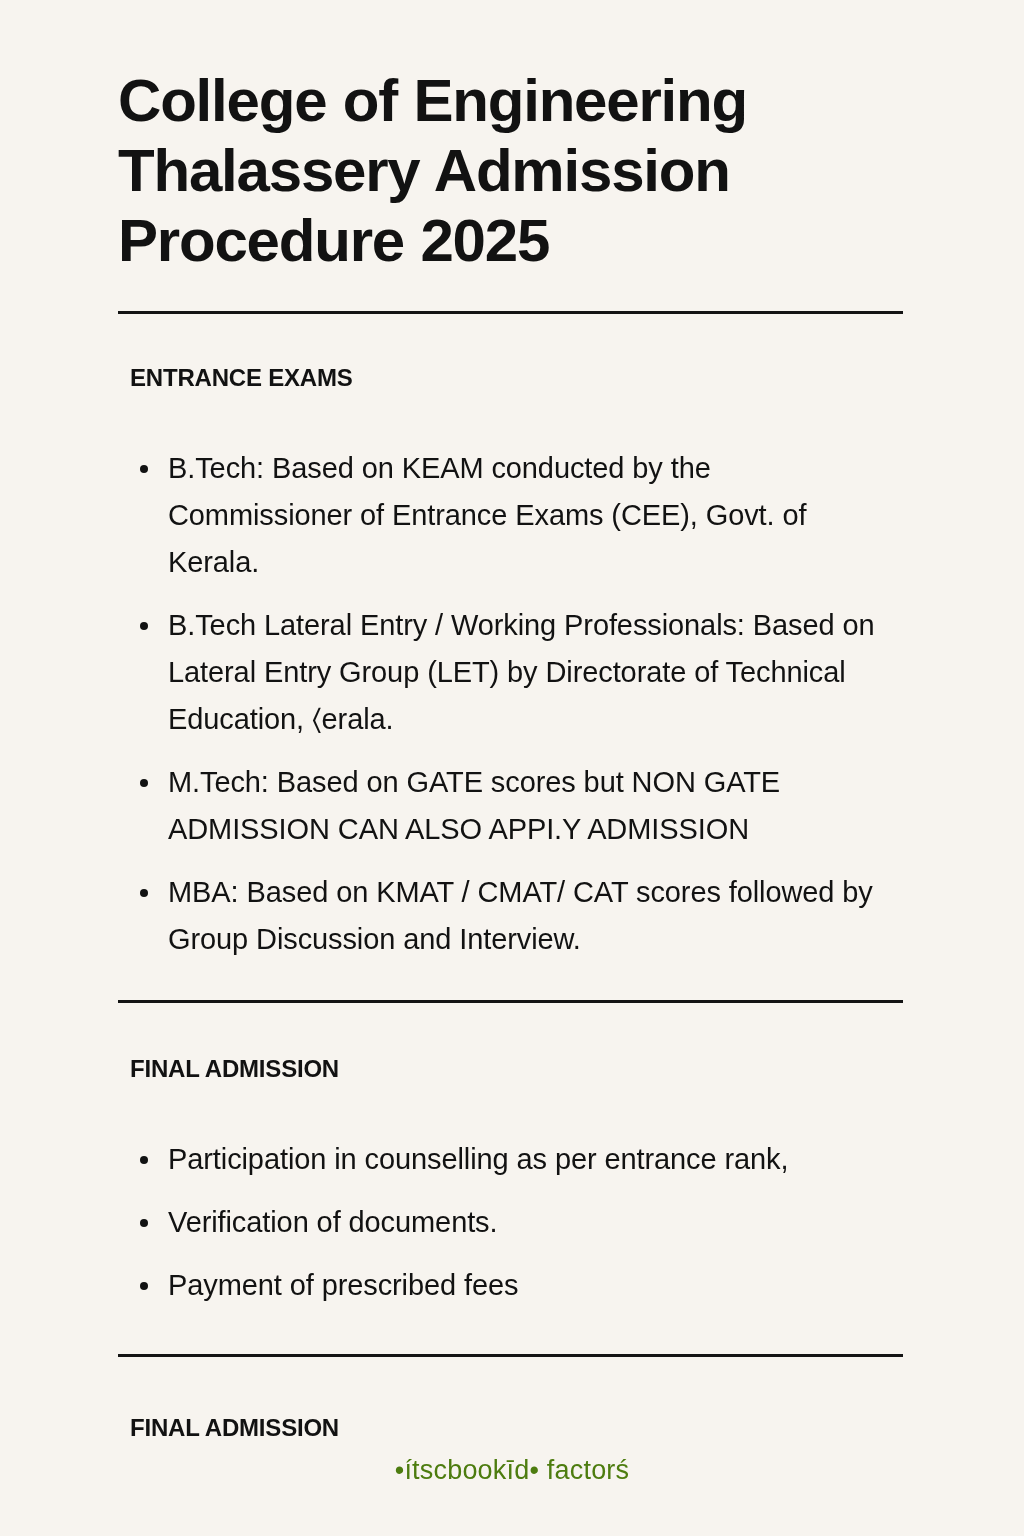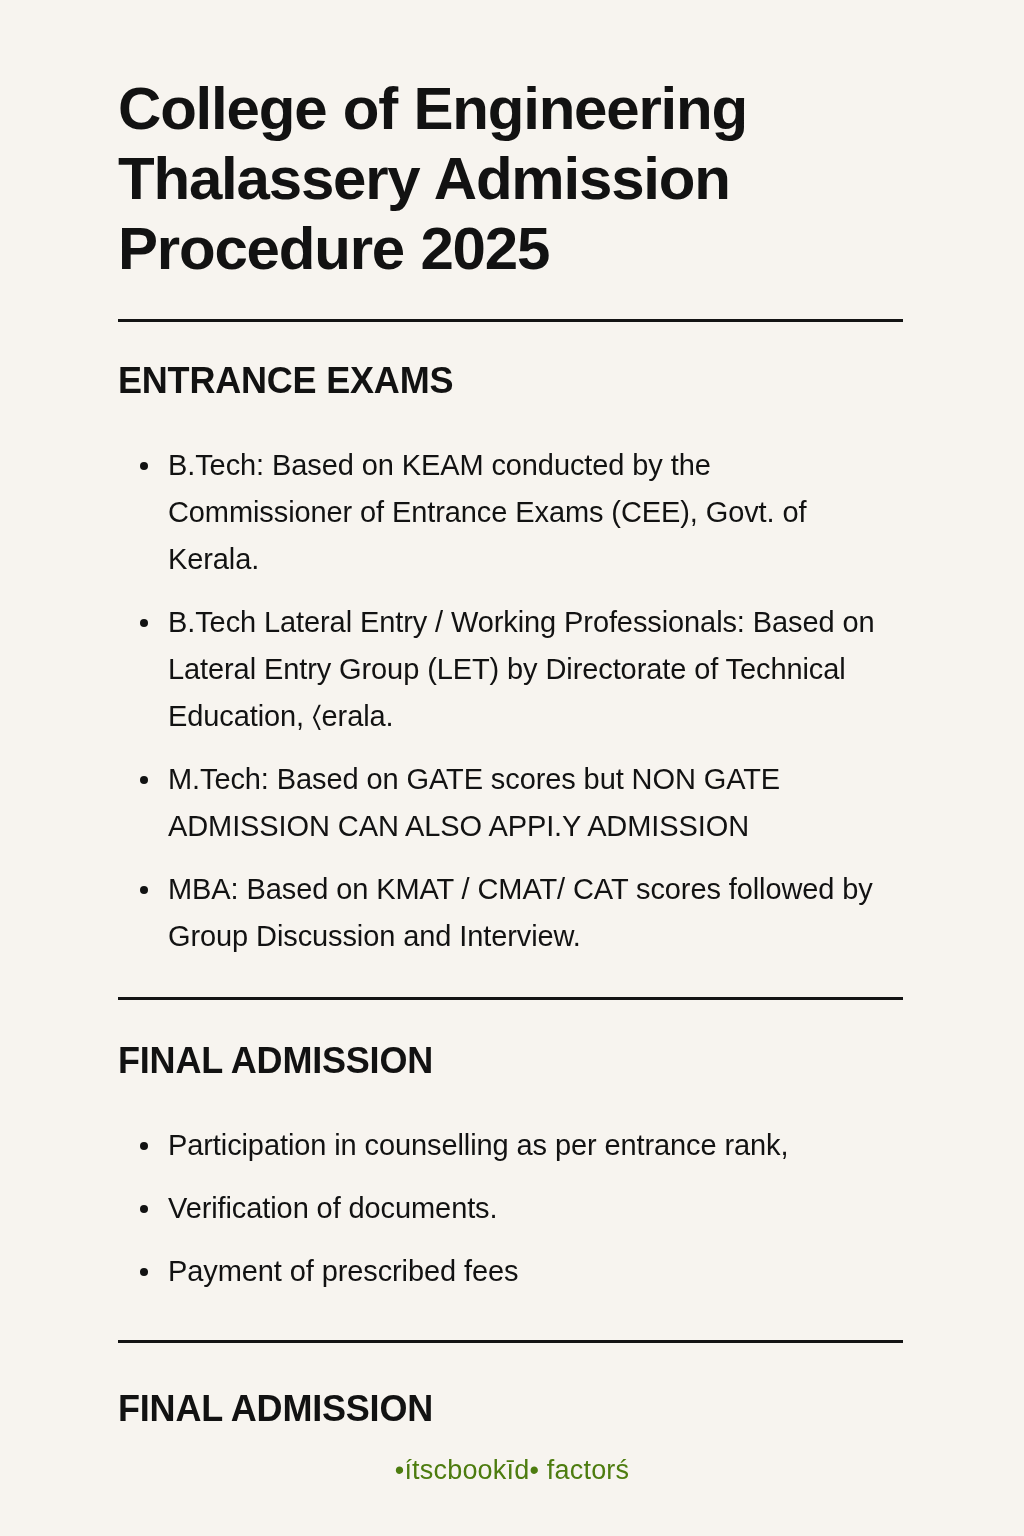"College of Engineering Thalassery" .page { padding: 12px 118px -> 4px 118px }
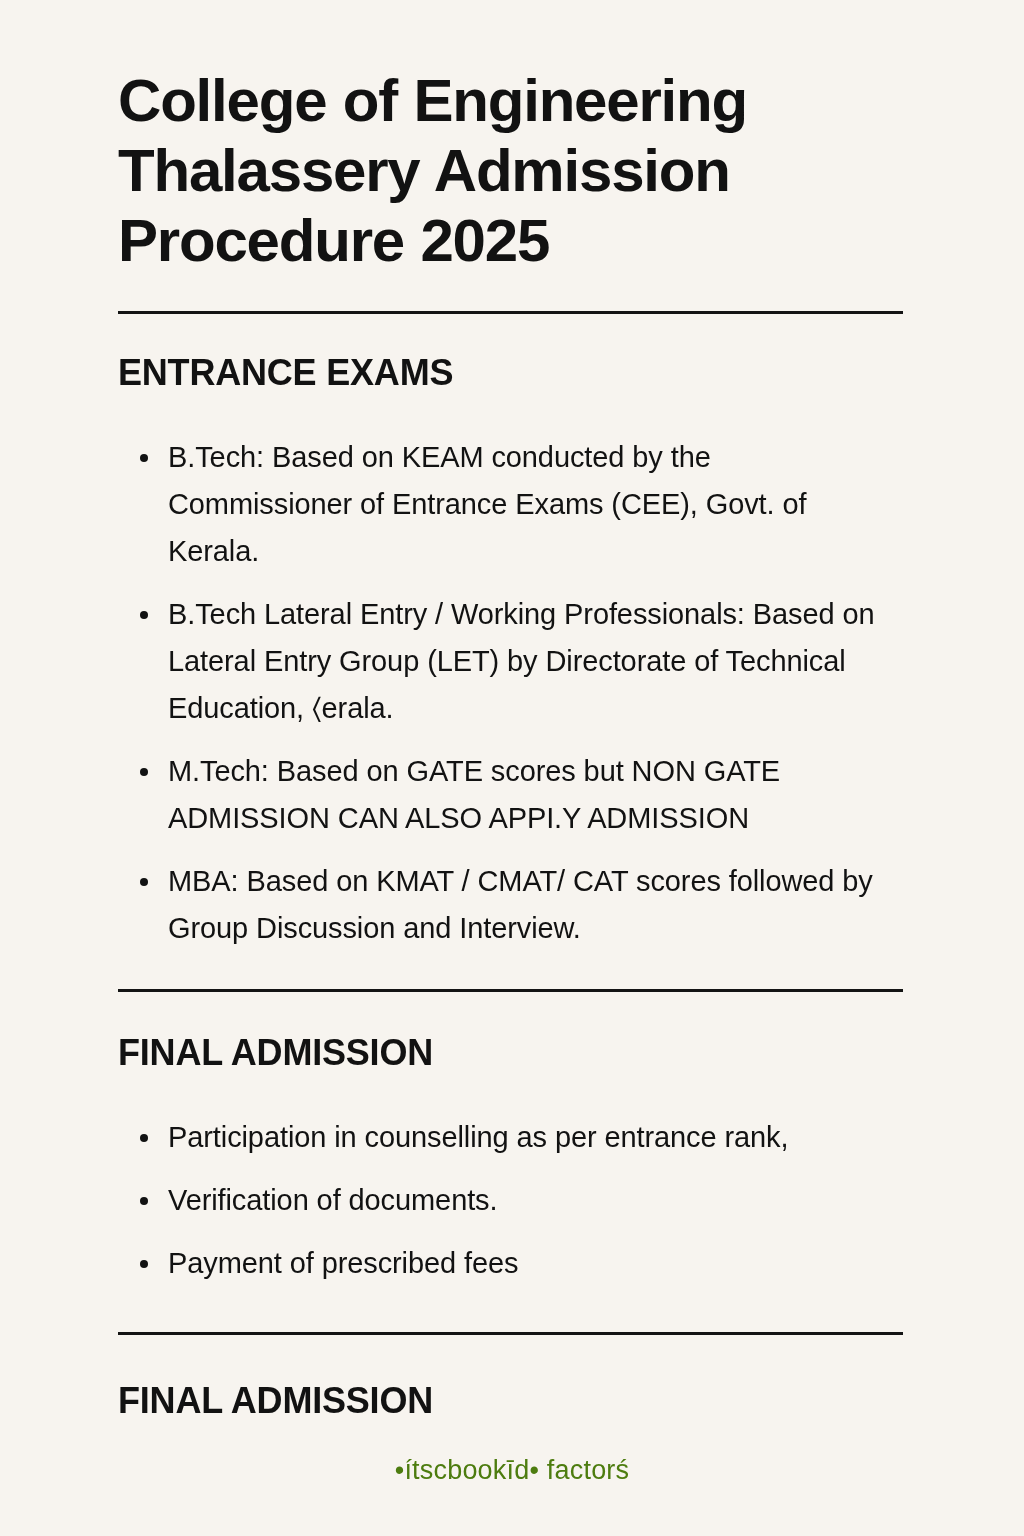"ENTRANCE EXAMS" .section-heading { font-size: 36px -> 24px; margin: 0 -> 12px }
